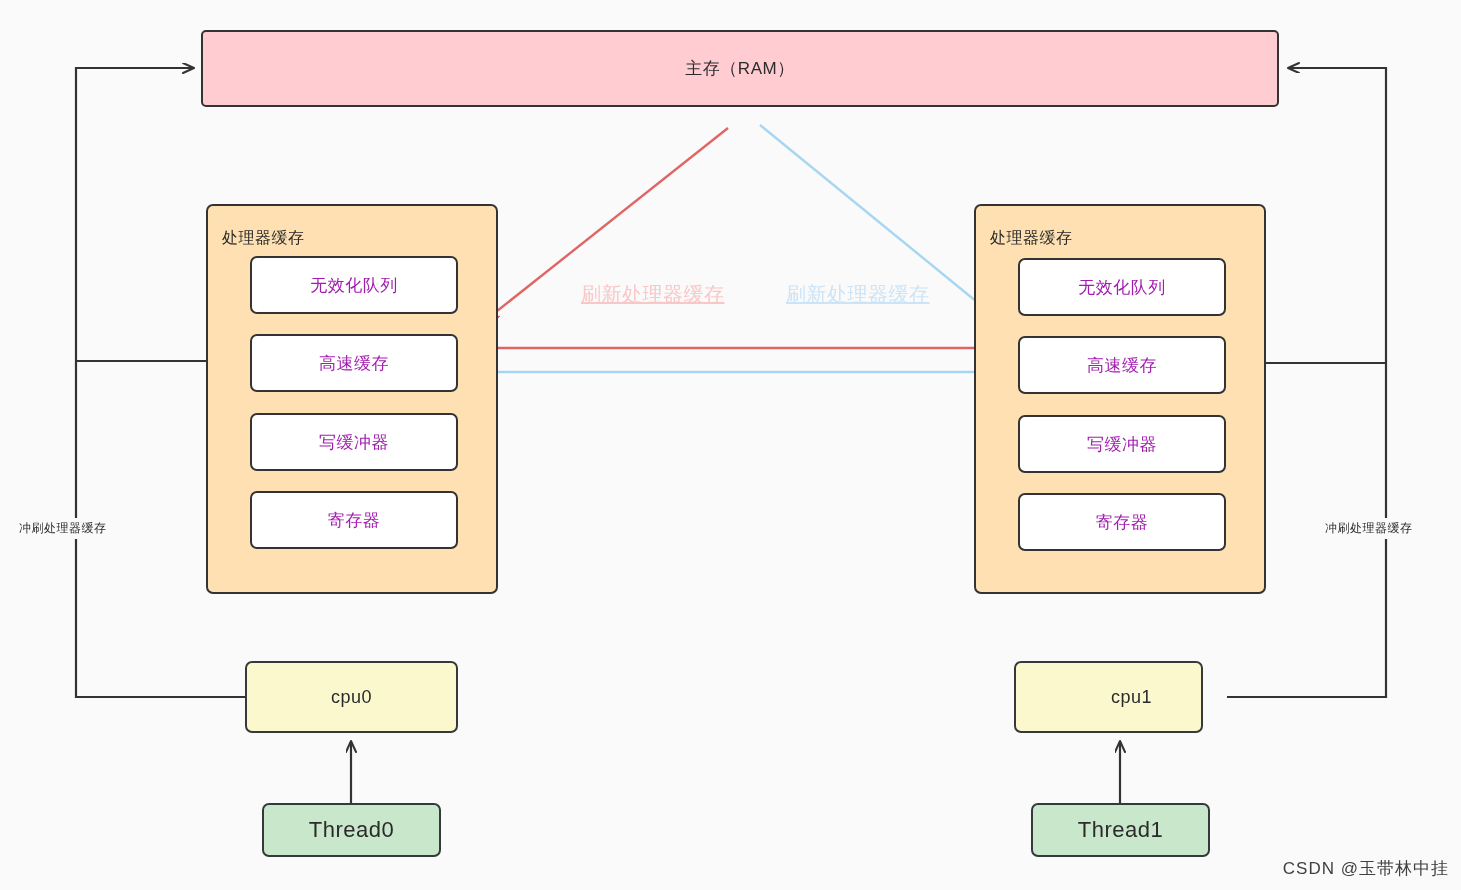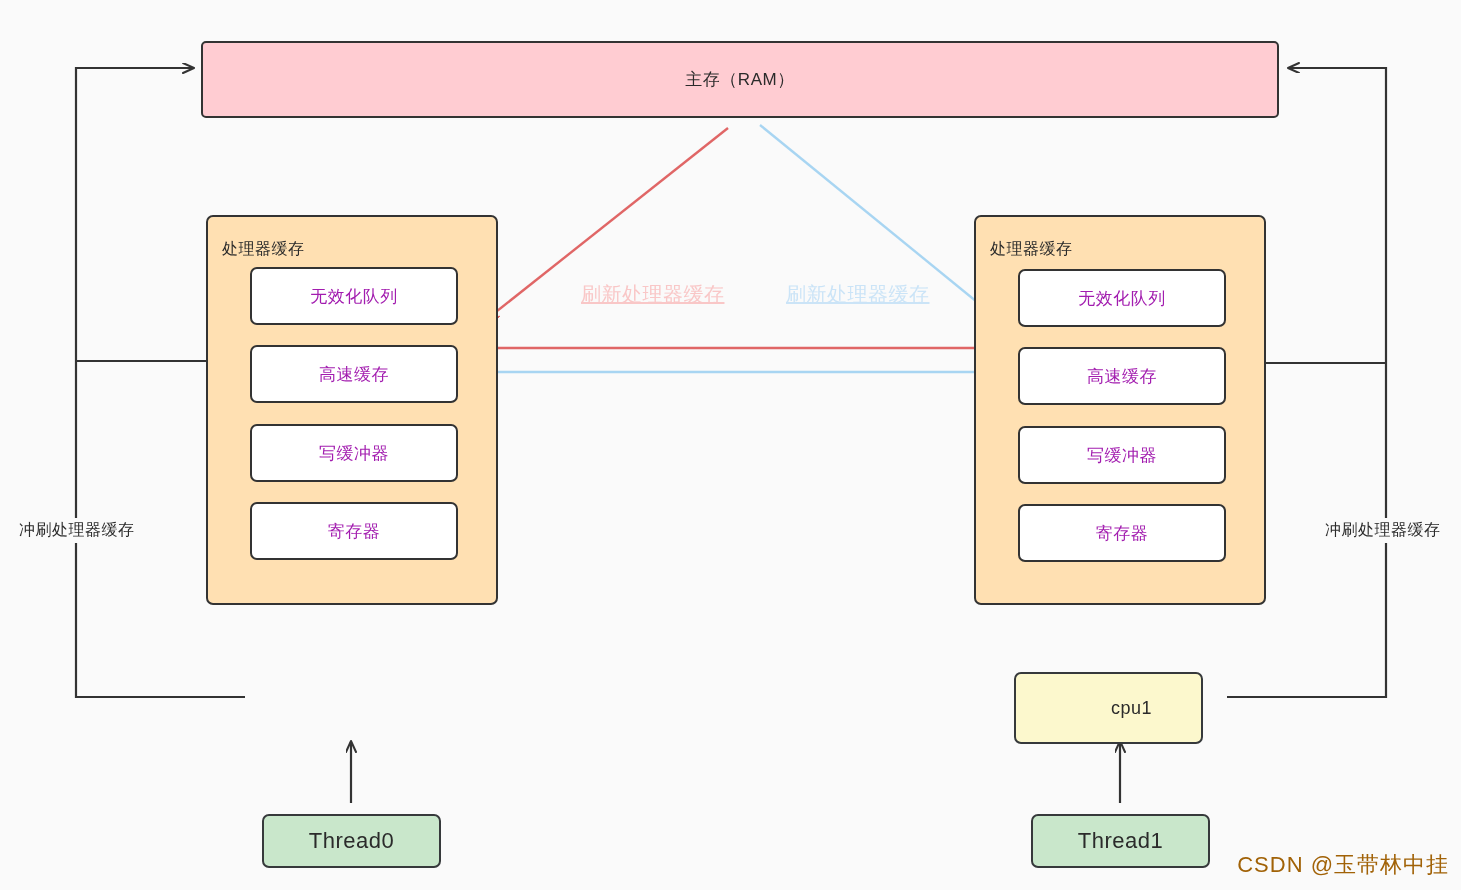"主存（RAM）" .node { margin-top: 11px -> none }
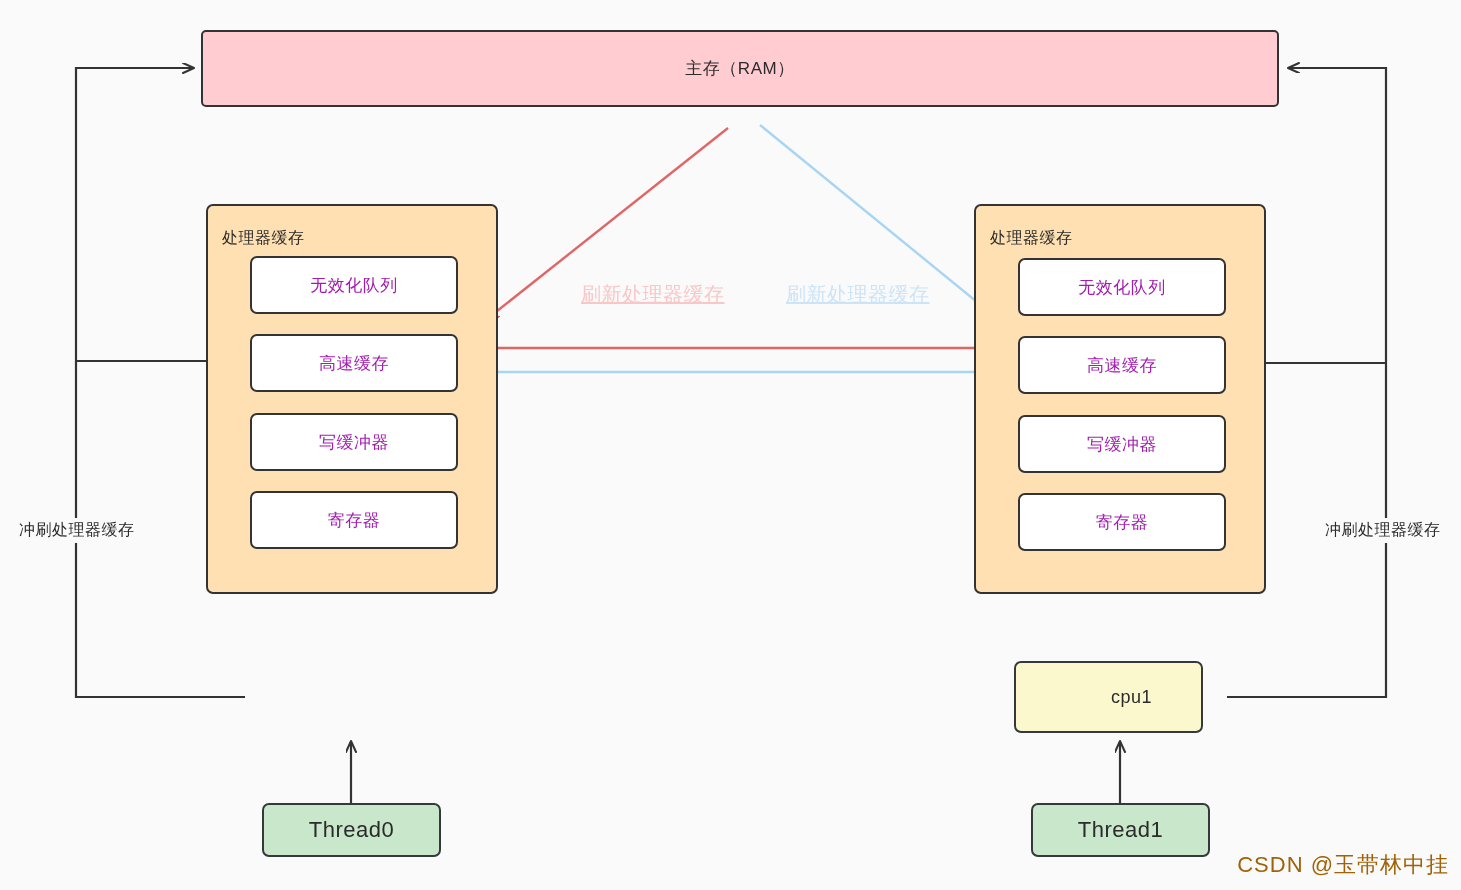"冲刷处理器缓存" .edgelabel { font-size: 16px -> 12px }
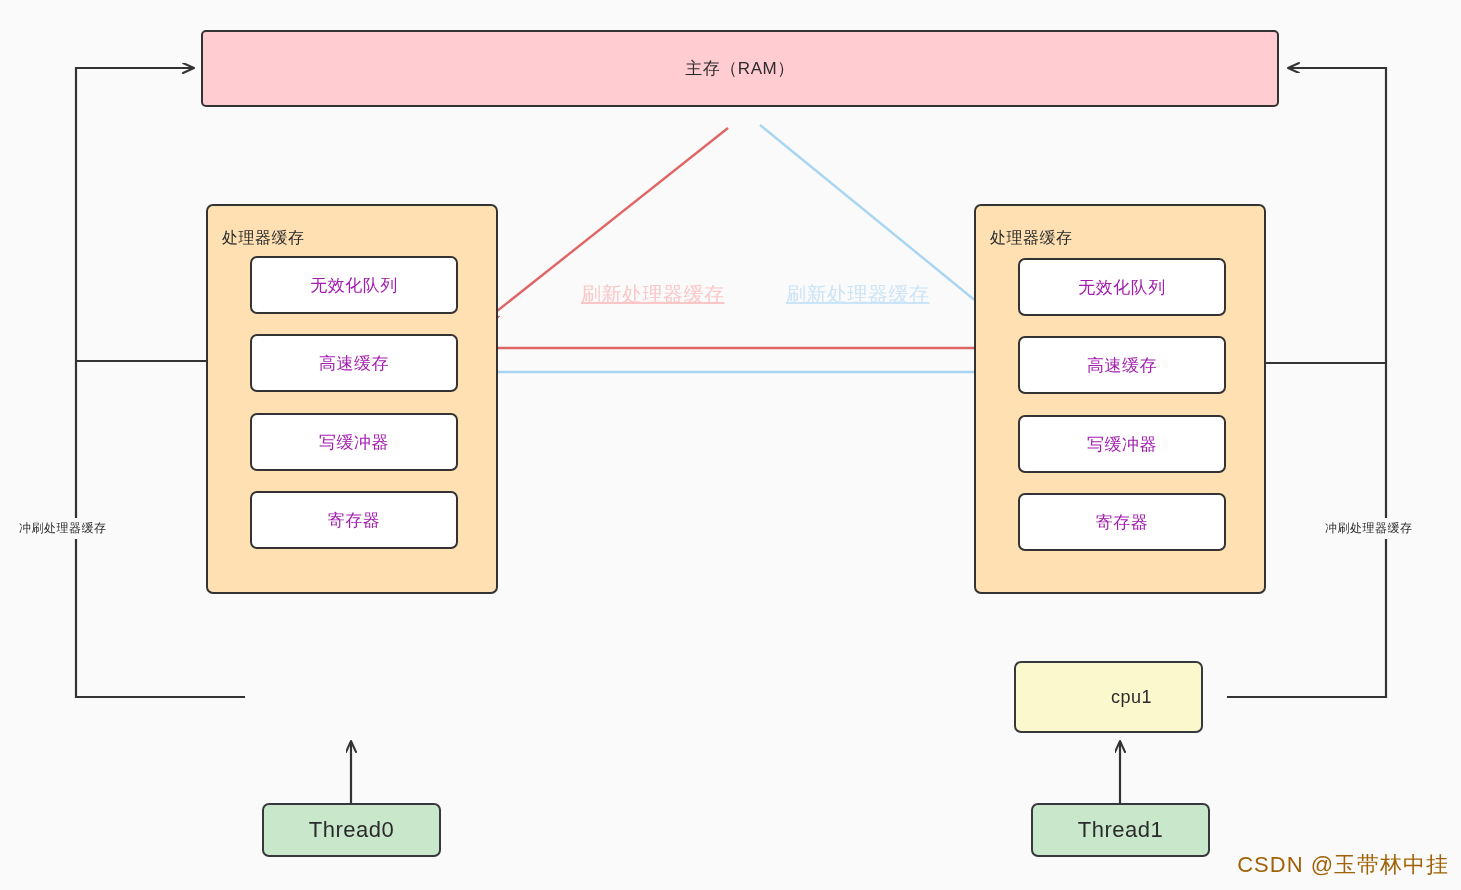"cpu0" div.node { html: none -> <div> <span>cpu0</span> </div> }
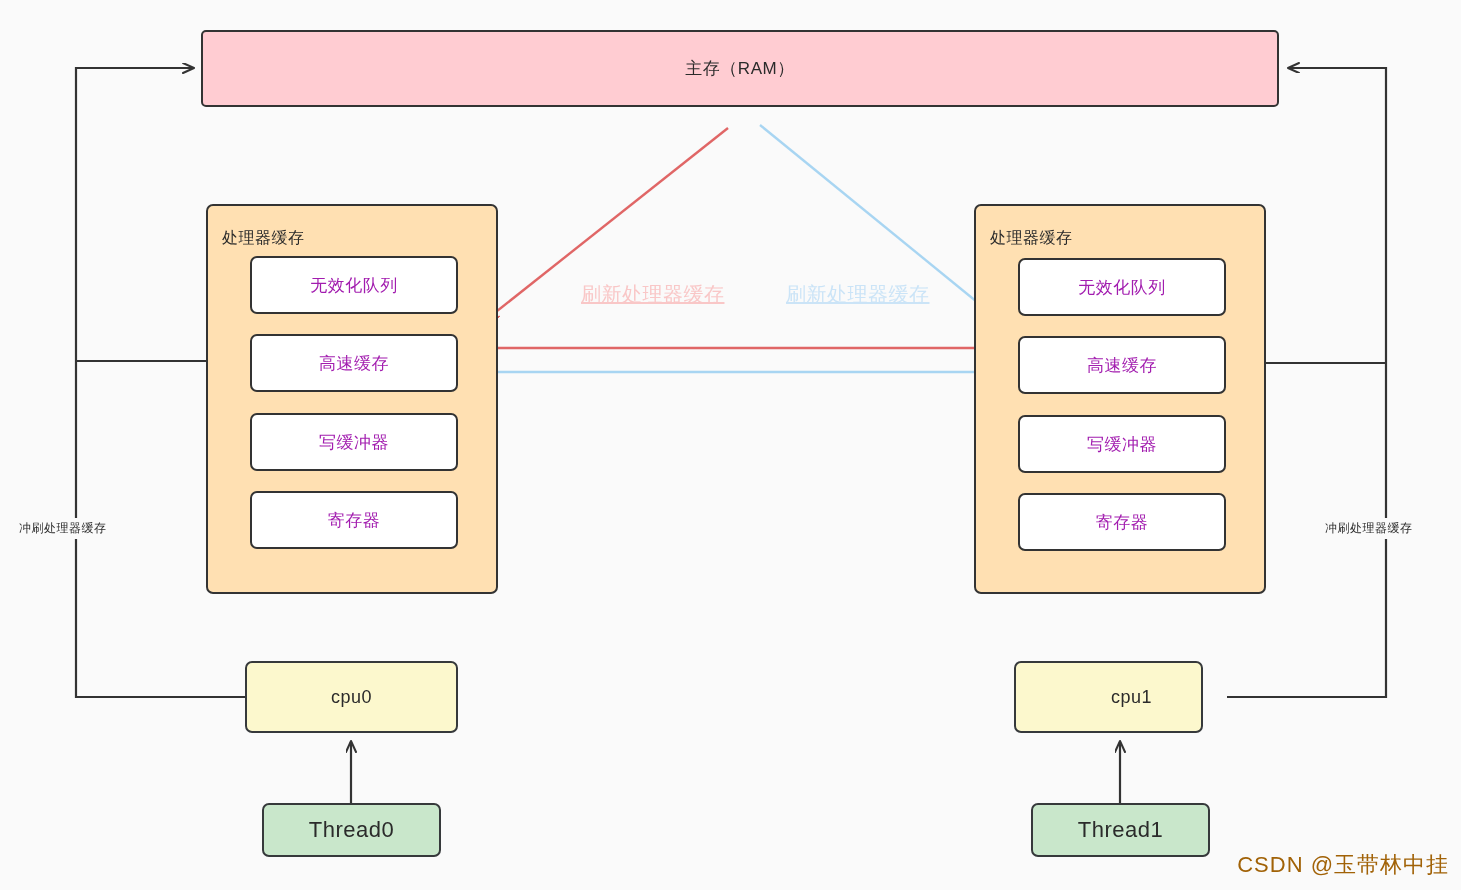"CSDN @玉带林中挂" .watermark { color: #a16207 -> #404040; font-size: 22px -> 17px }
